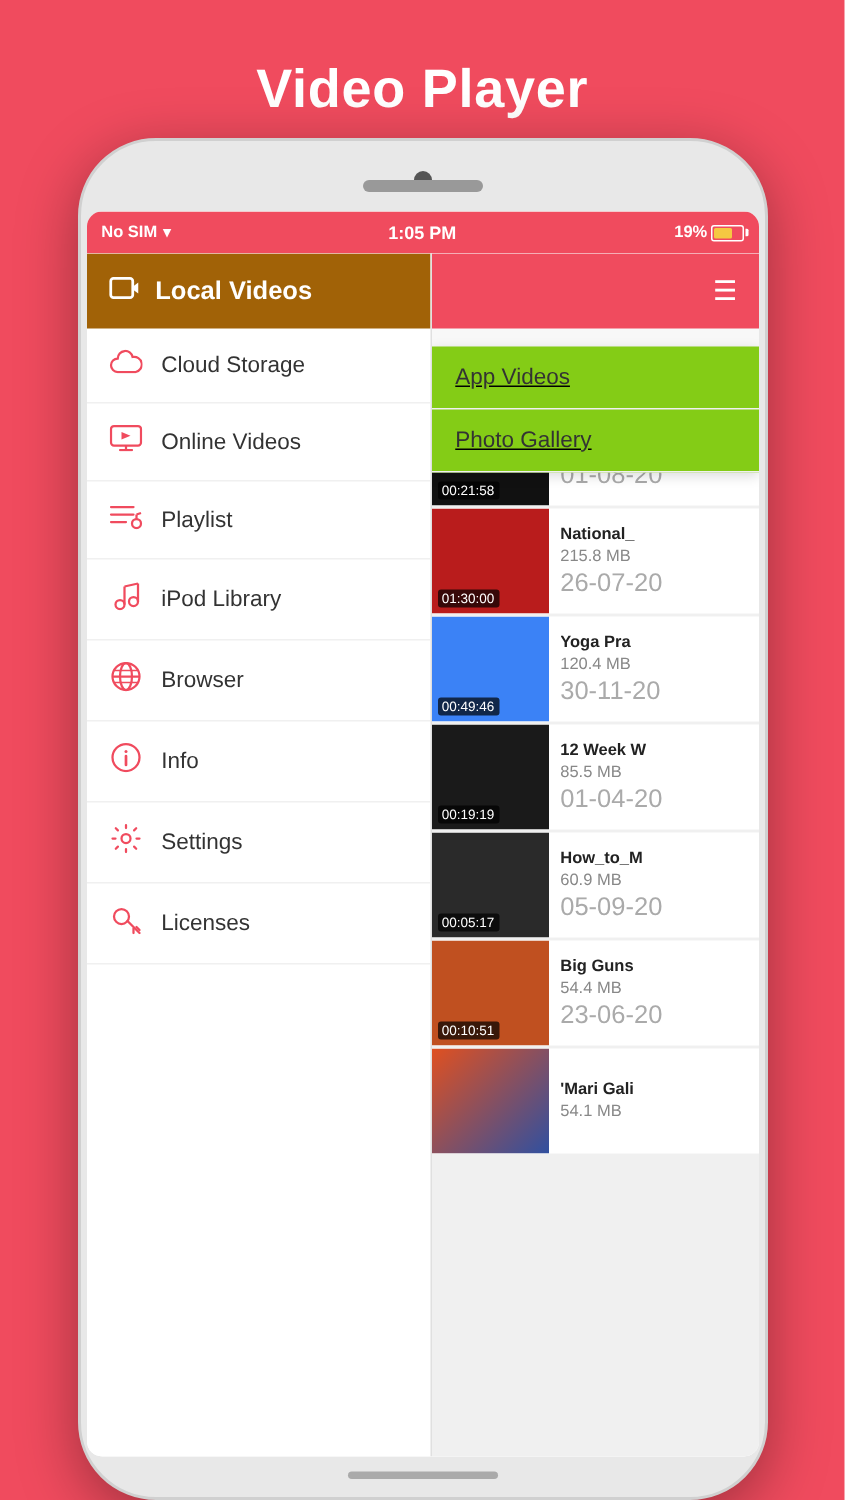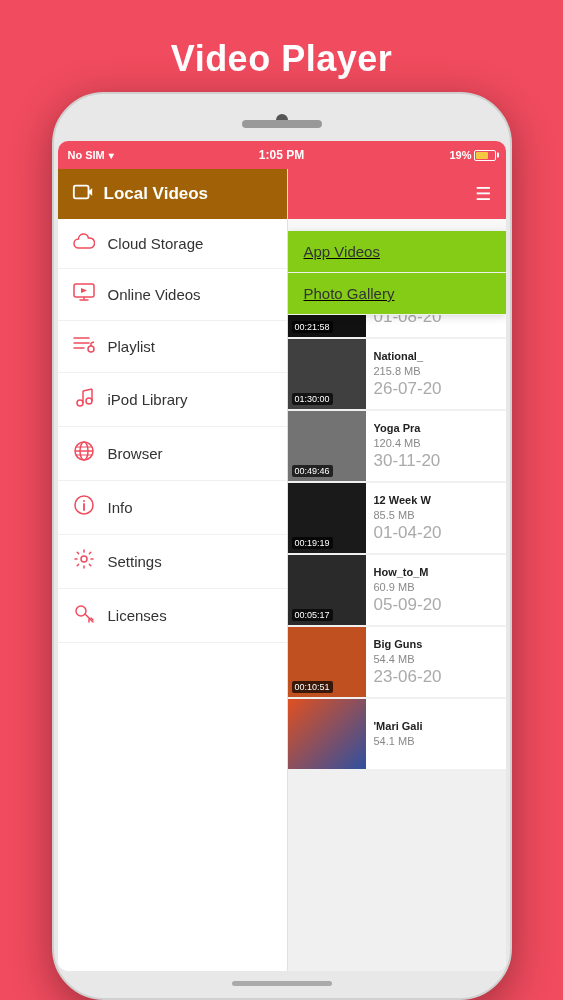"01:30:00" div.video-thumb { background: #404040 -> #b91c1c }
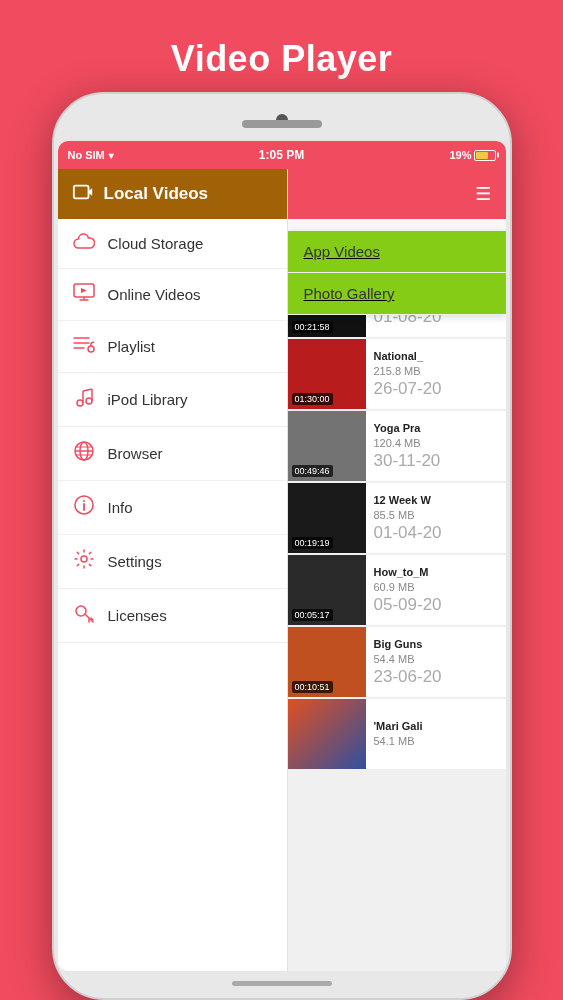"00:49:46" div.video-thumb { background: #737373 -> #3b82f6 }
